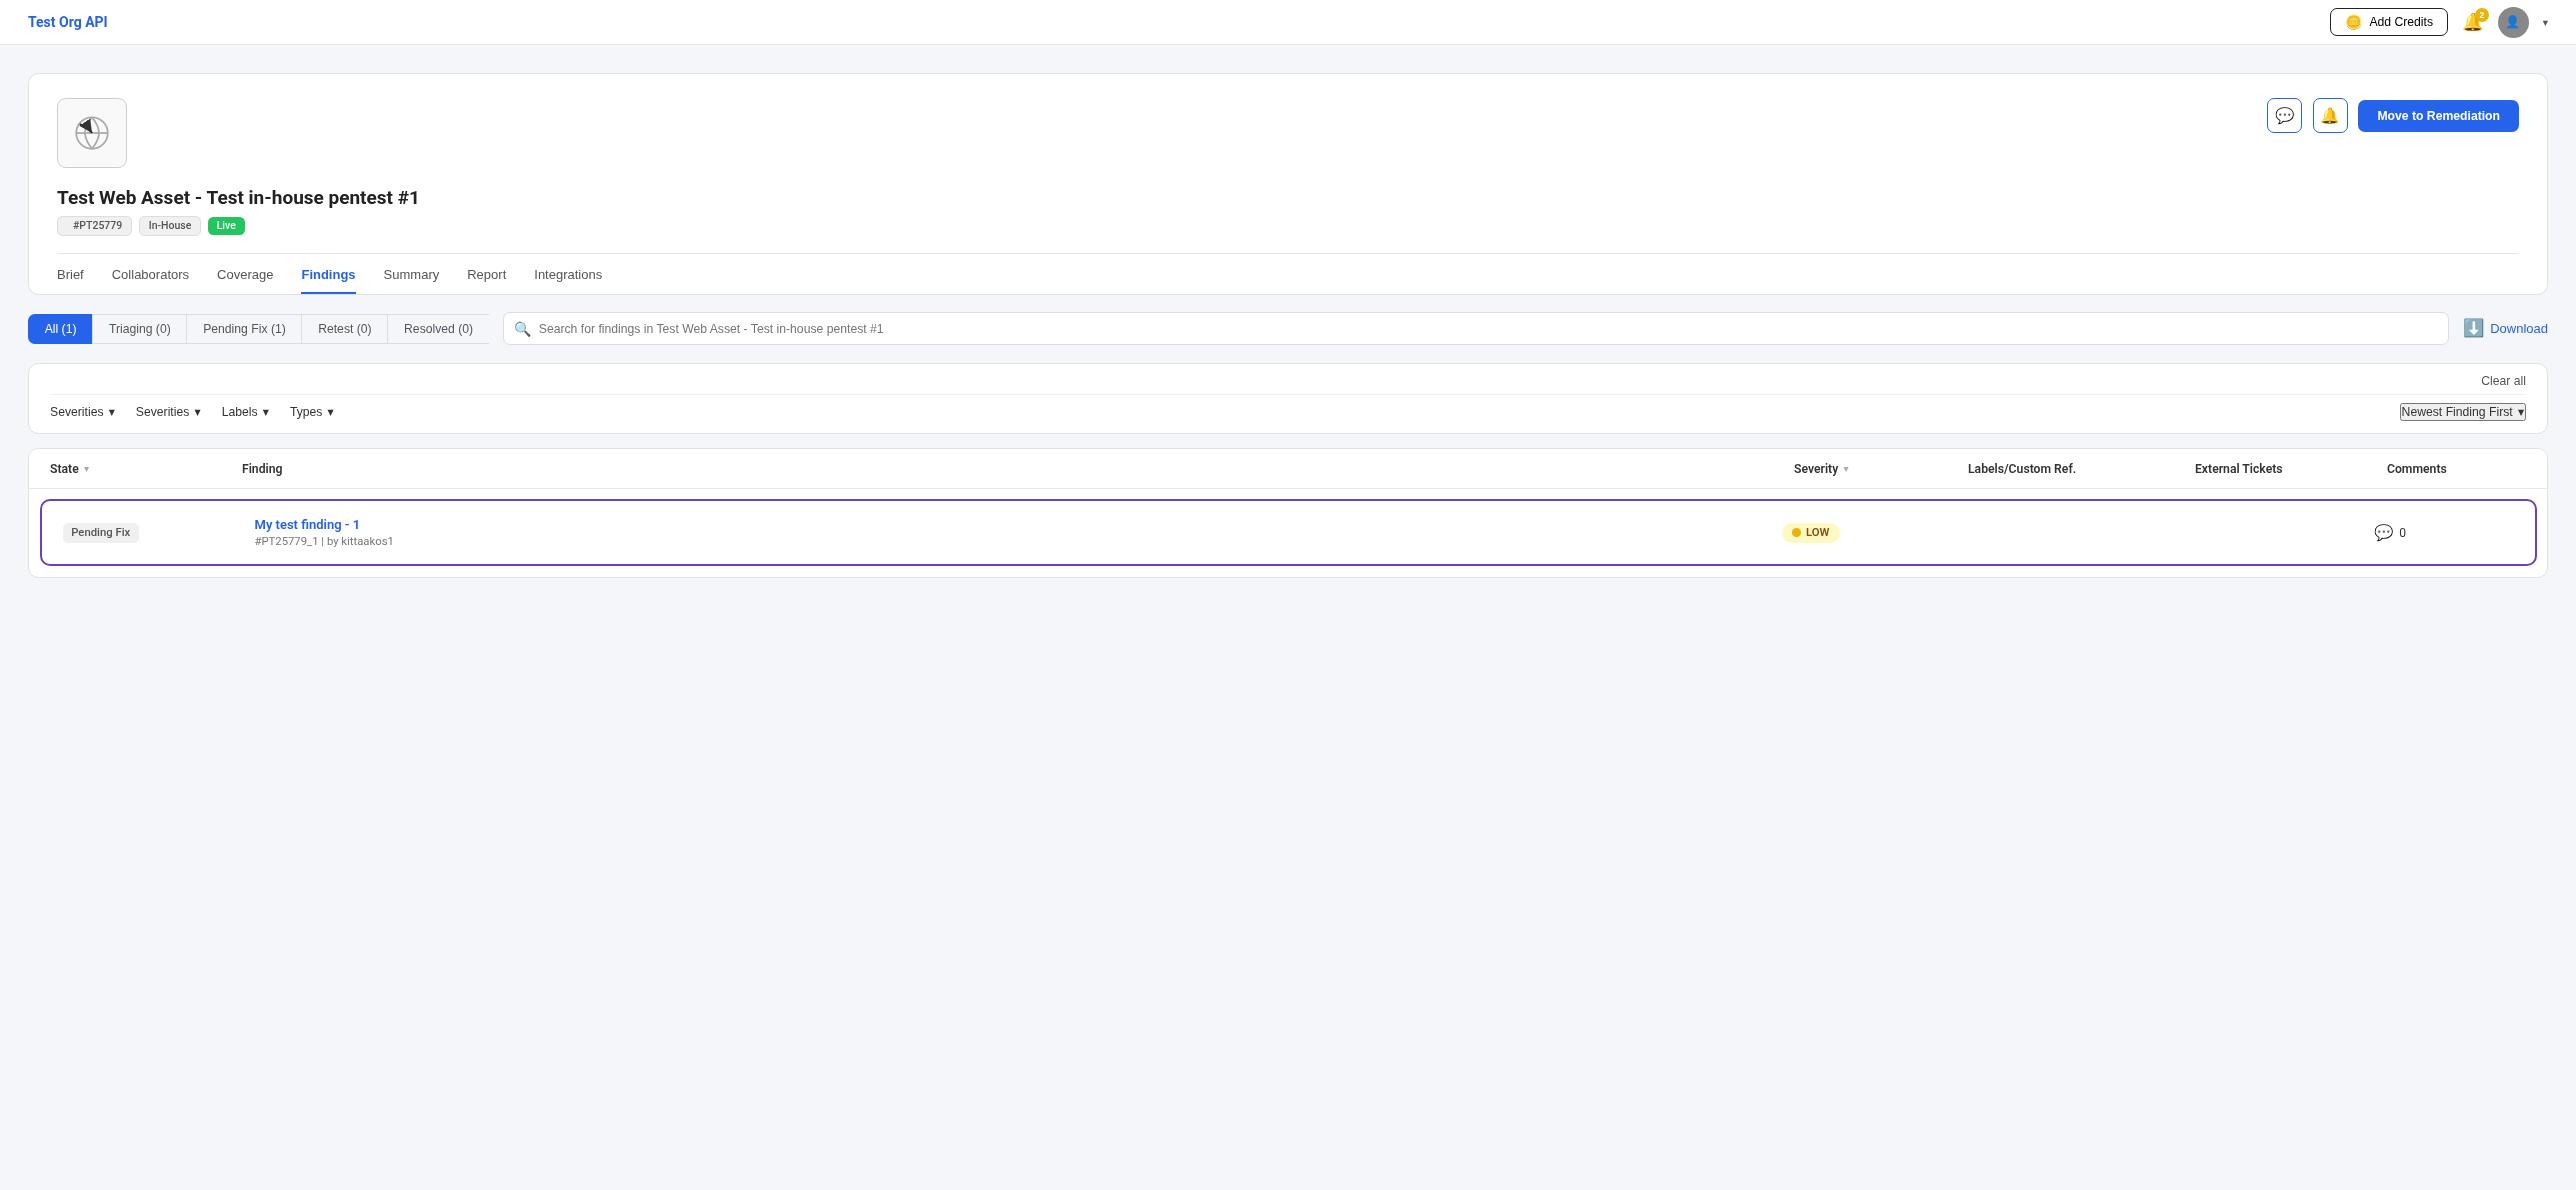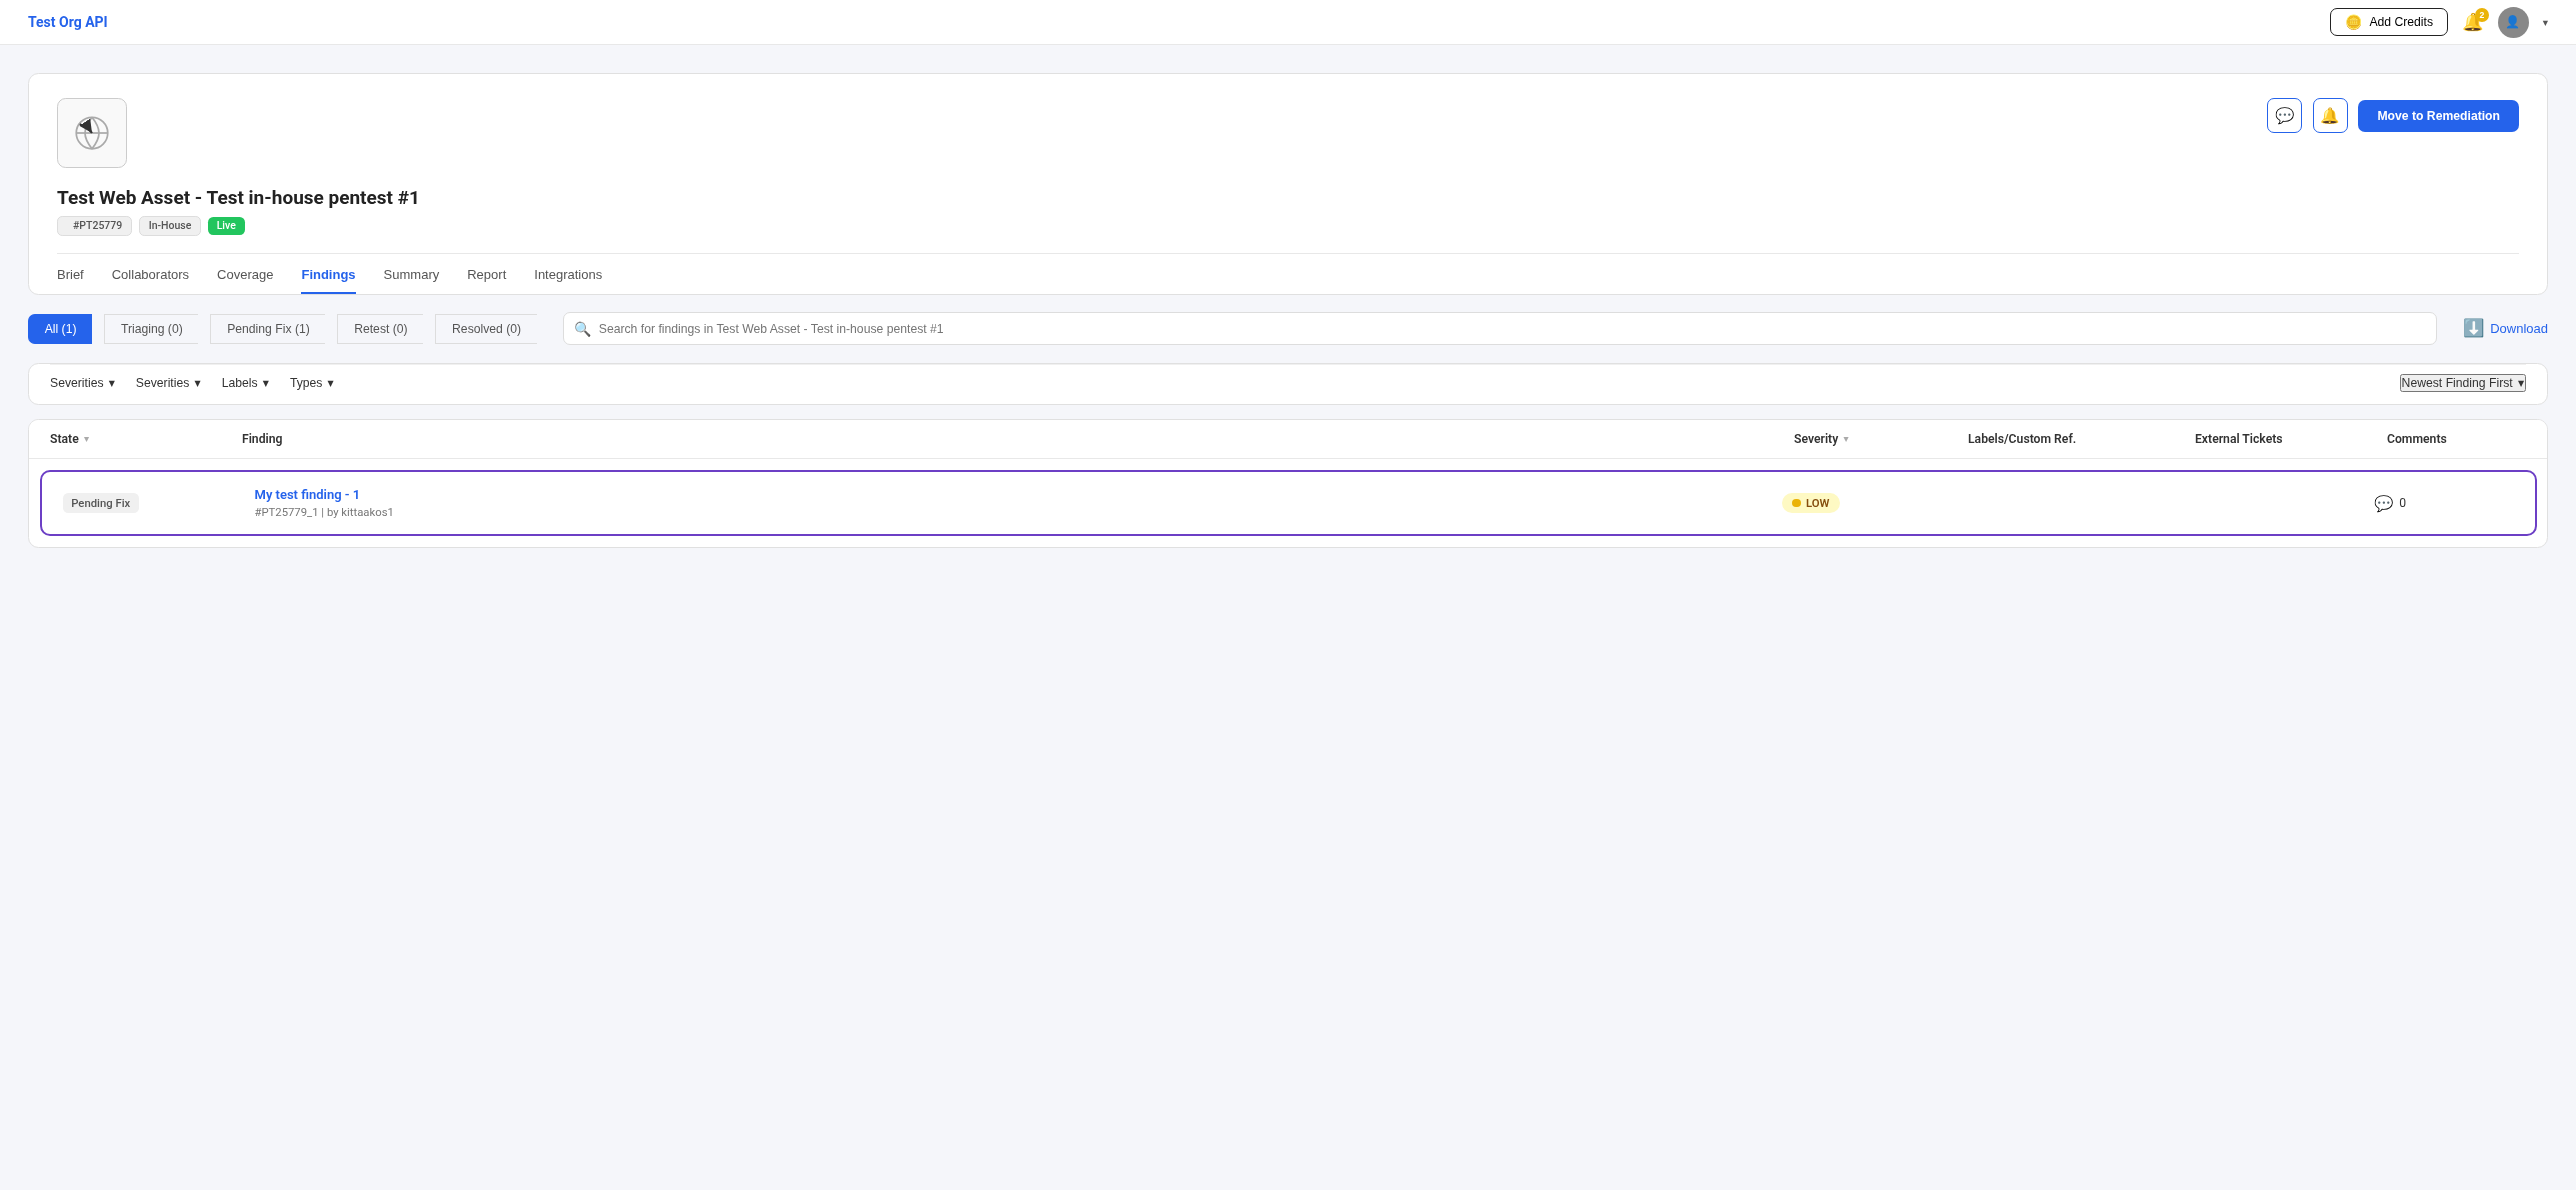"All (1)" .filters-bar { gap: 12px -> 0 }
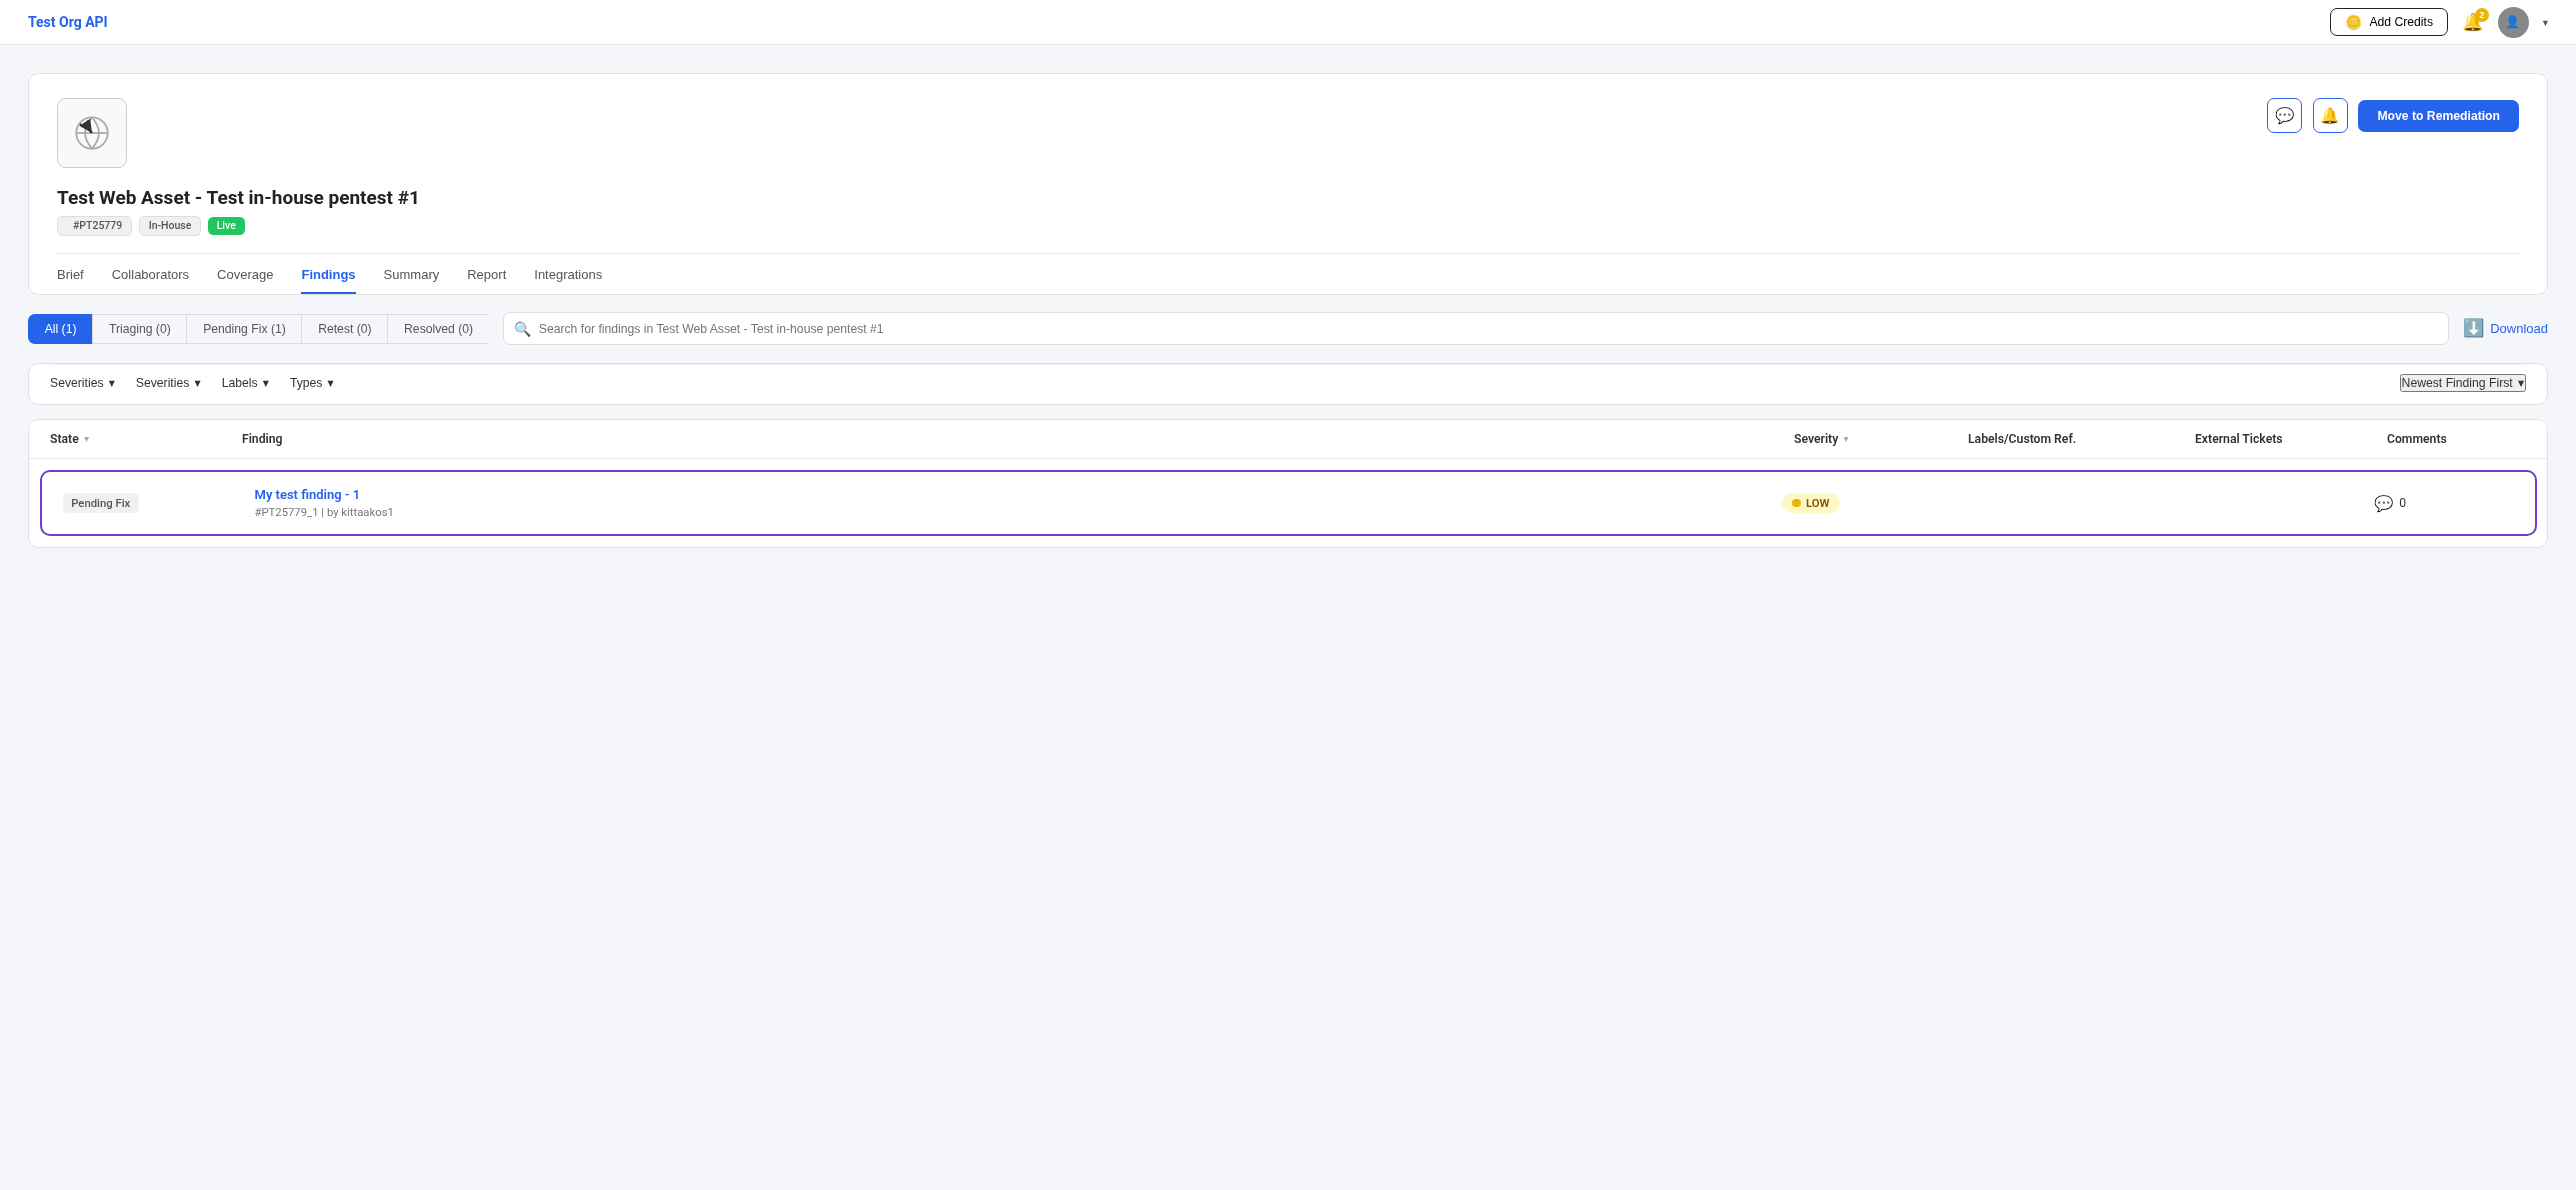"Clear all" div.clear-all-row { html: none -> <div> <button>Clear all</button> </div> }
